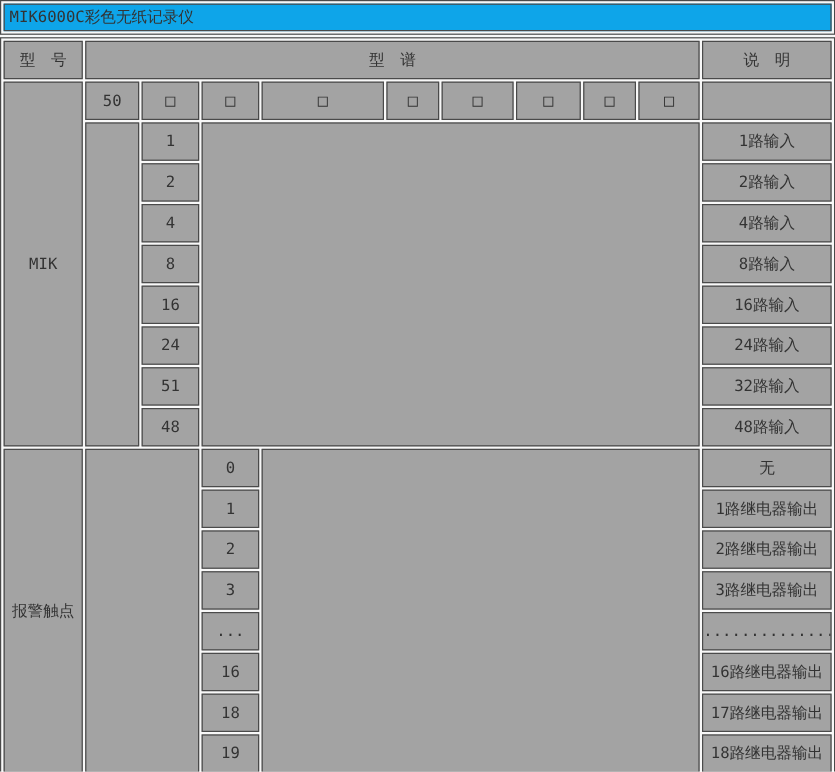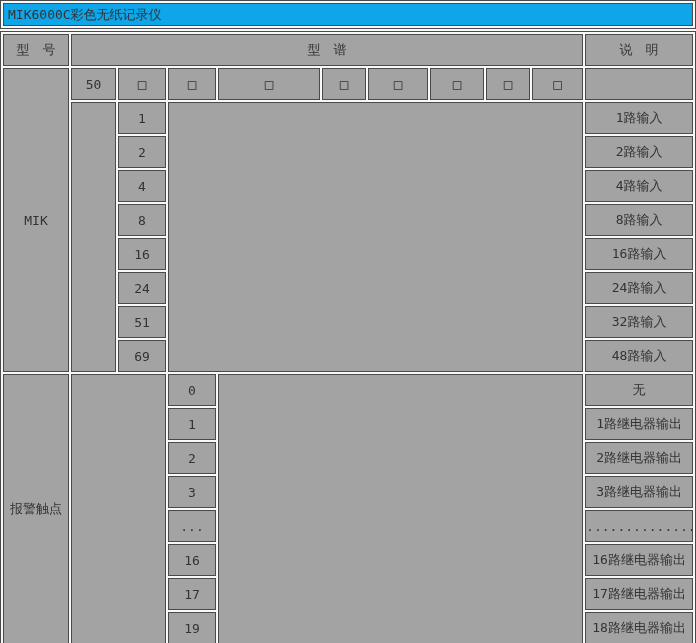"69" td { text: 69 -> 48 }
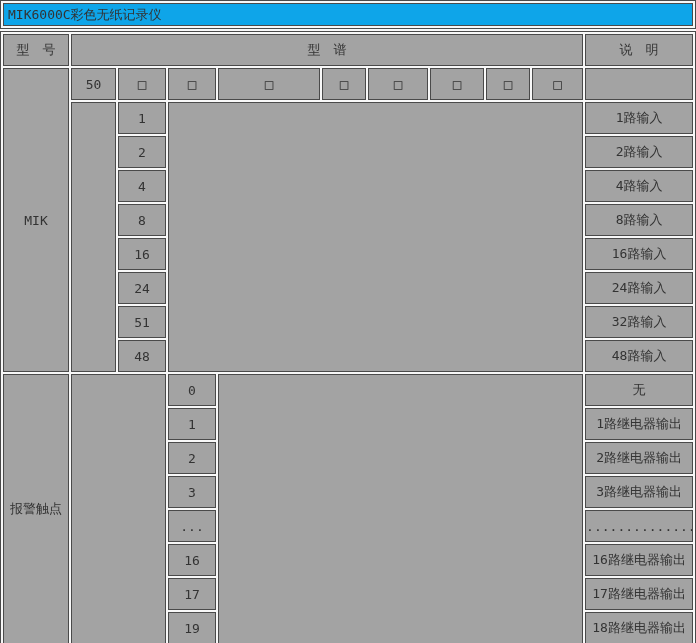"17" td { text: 17 -> 18 }
